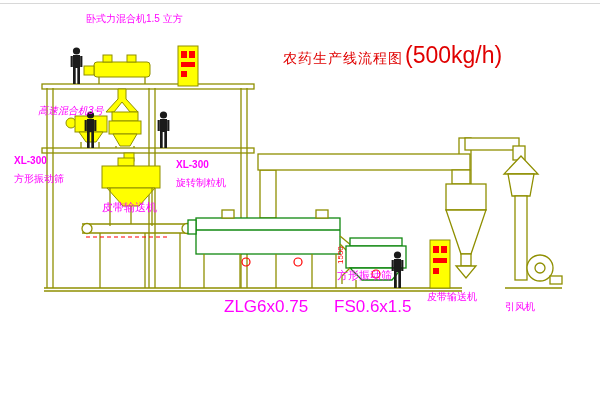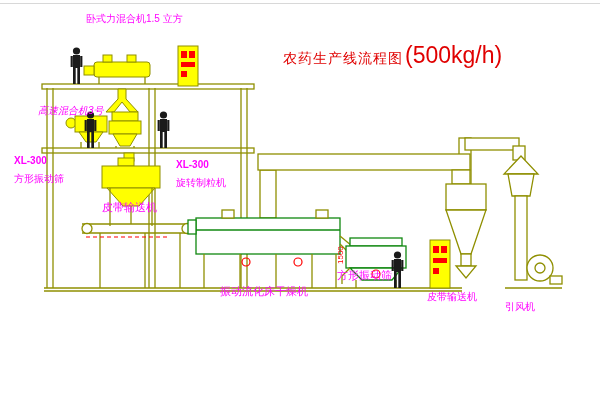"振动流化床干燥机" div.label { html: <div>振动流化床干燥机</div> -> none }
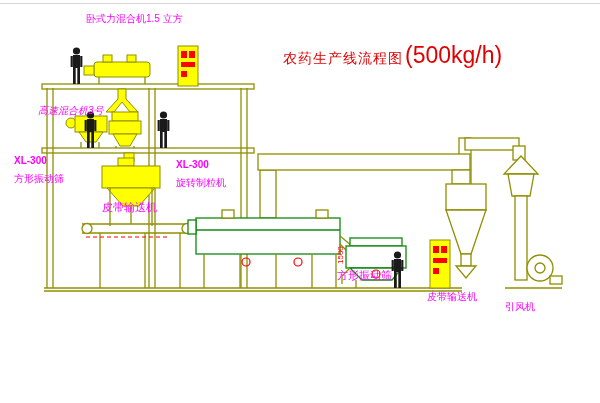"ZLG6x0.75" div.label { html: none -> <div>ZLG6x0.75</div> }
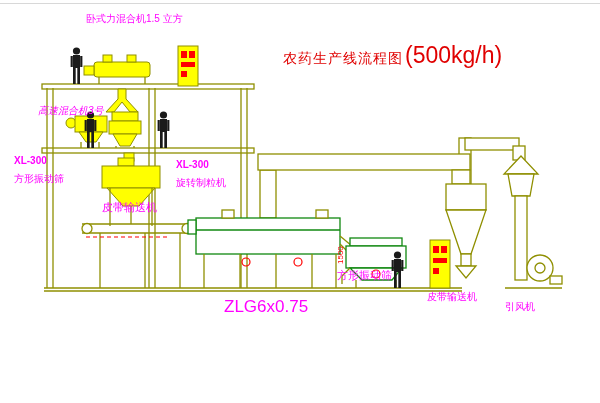"FS0.6x1.5" div.label { html: none -> <div>FS0.6x1.5</div> }
